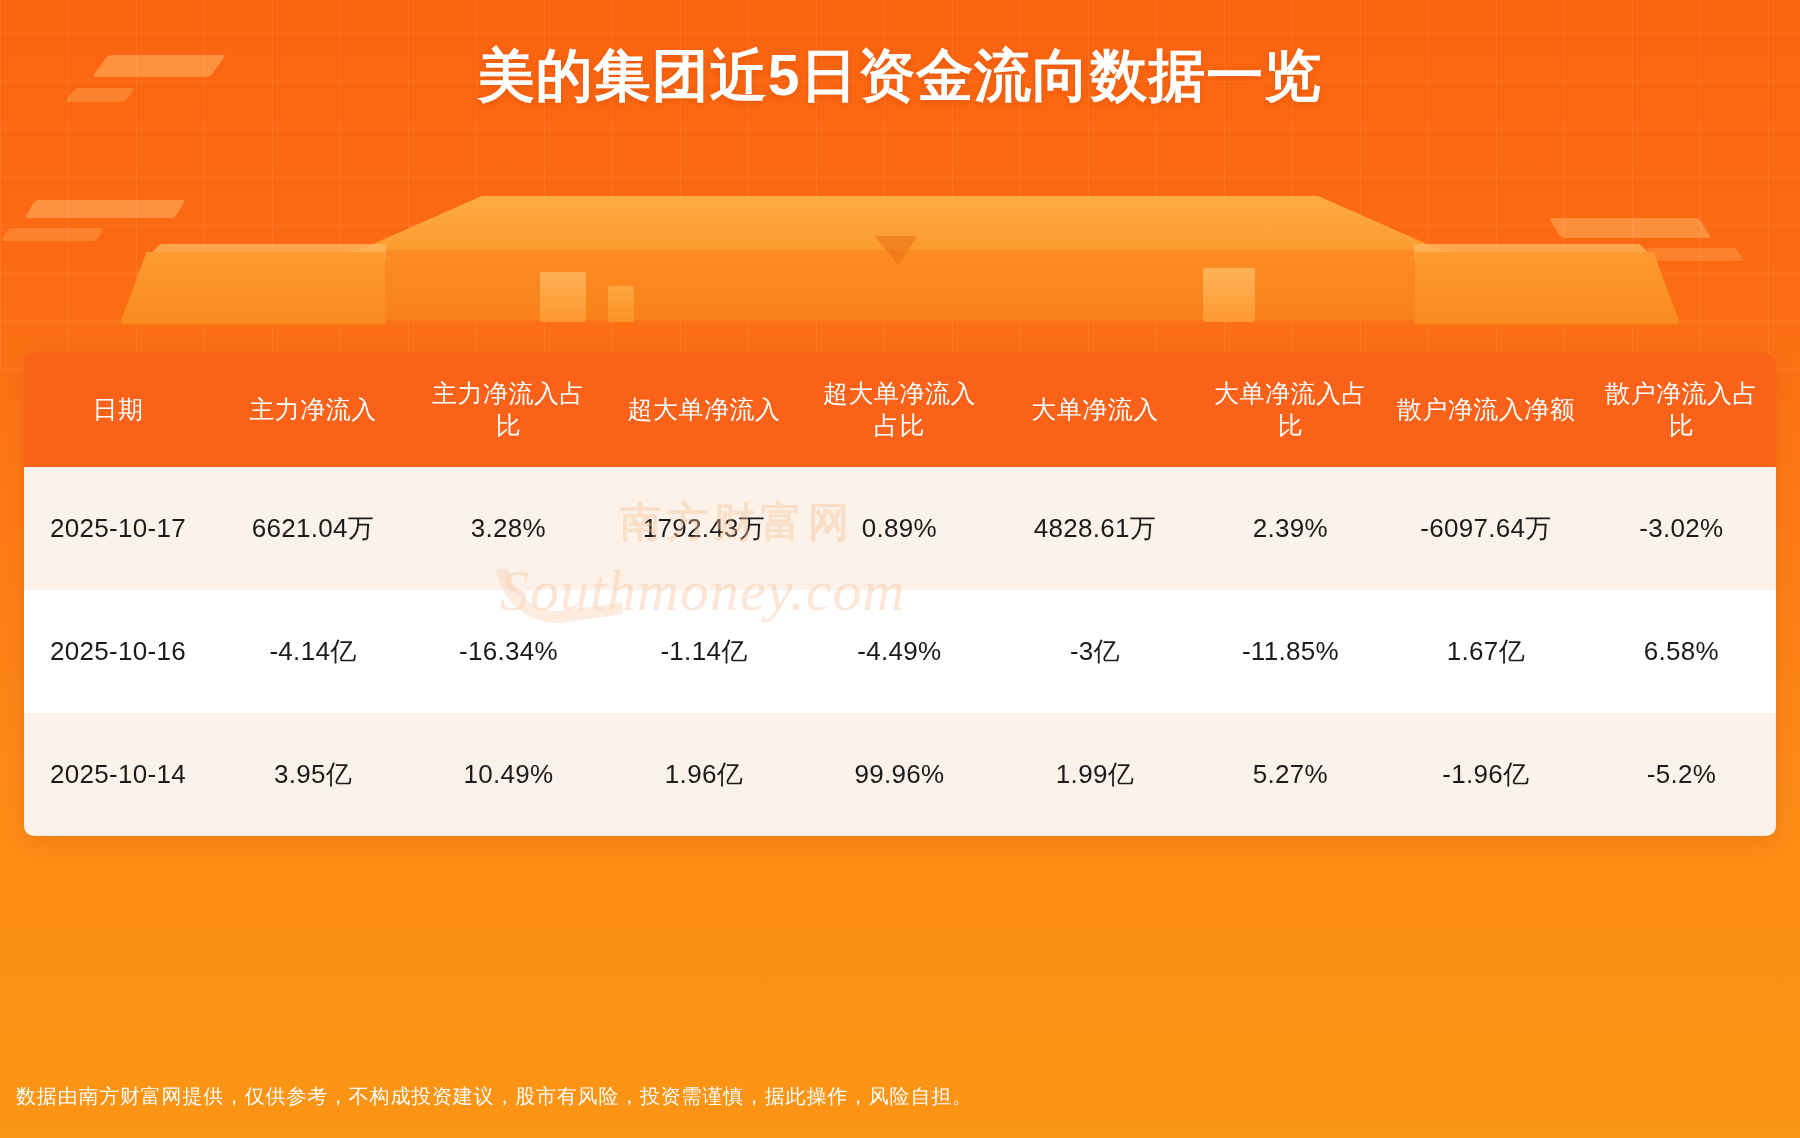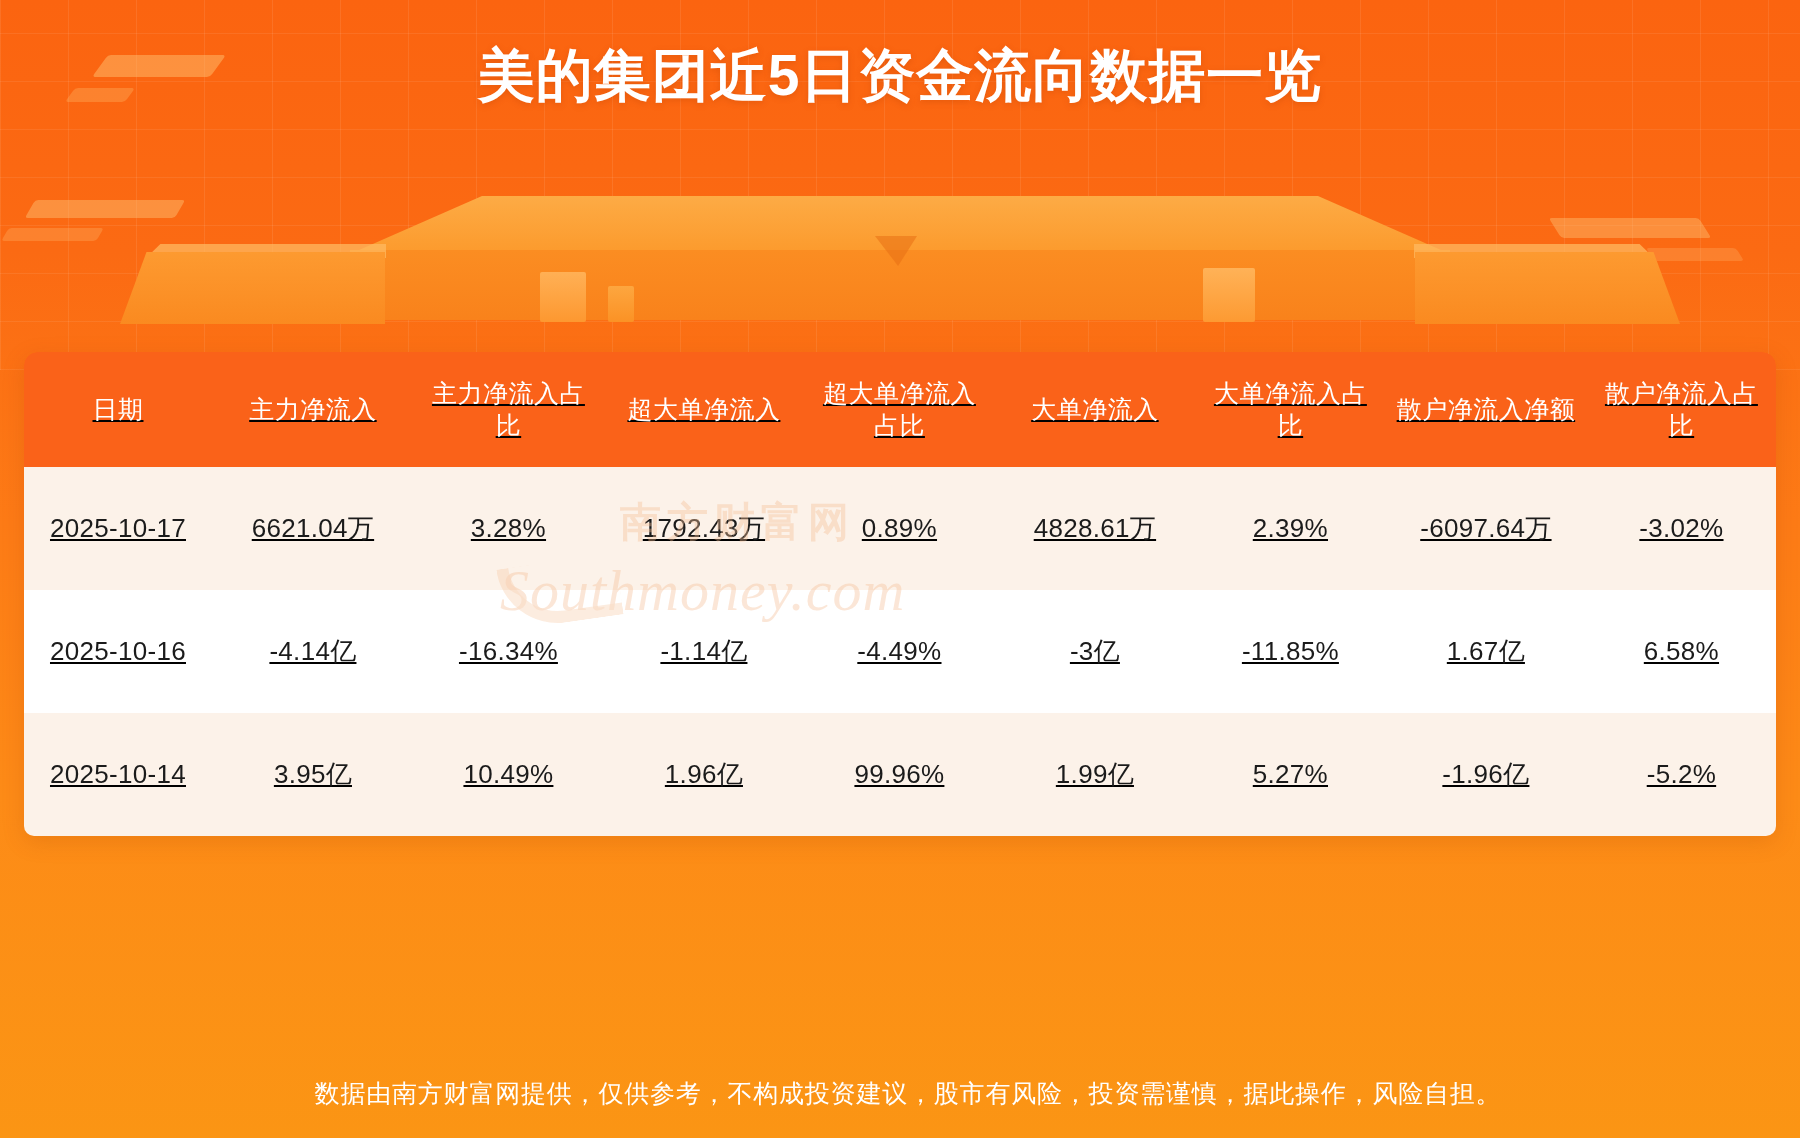"日期" table { text-decoration: underline -> none }
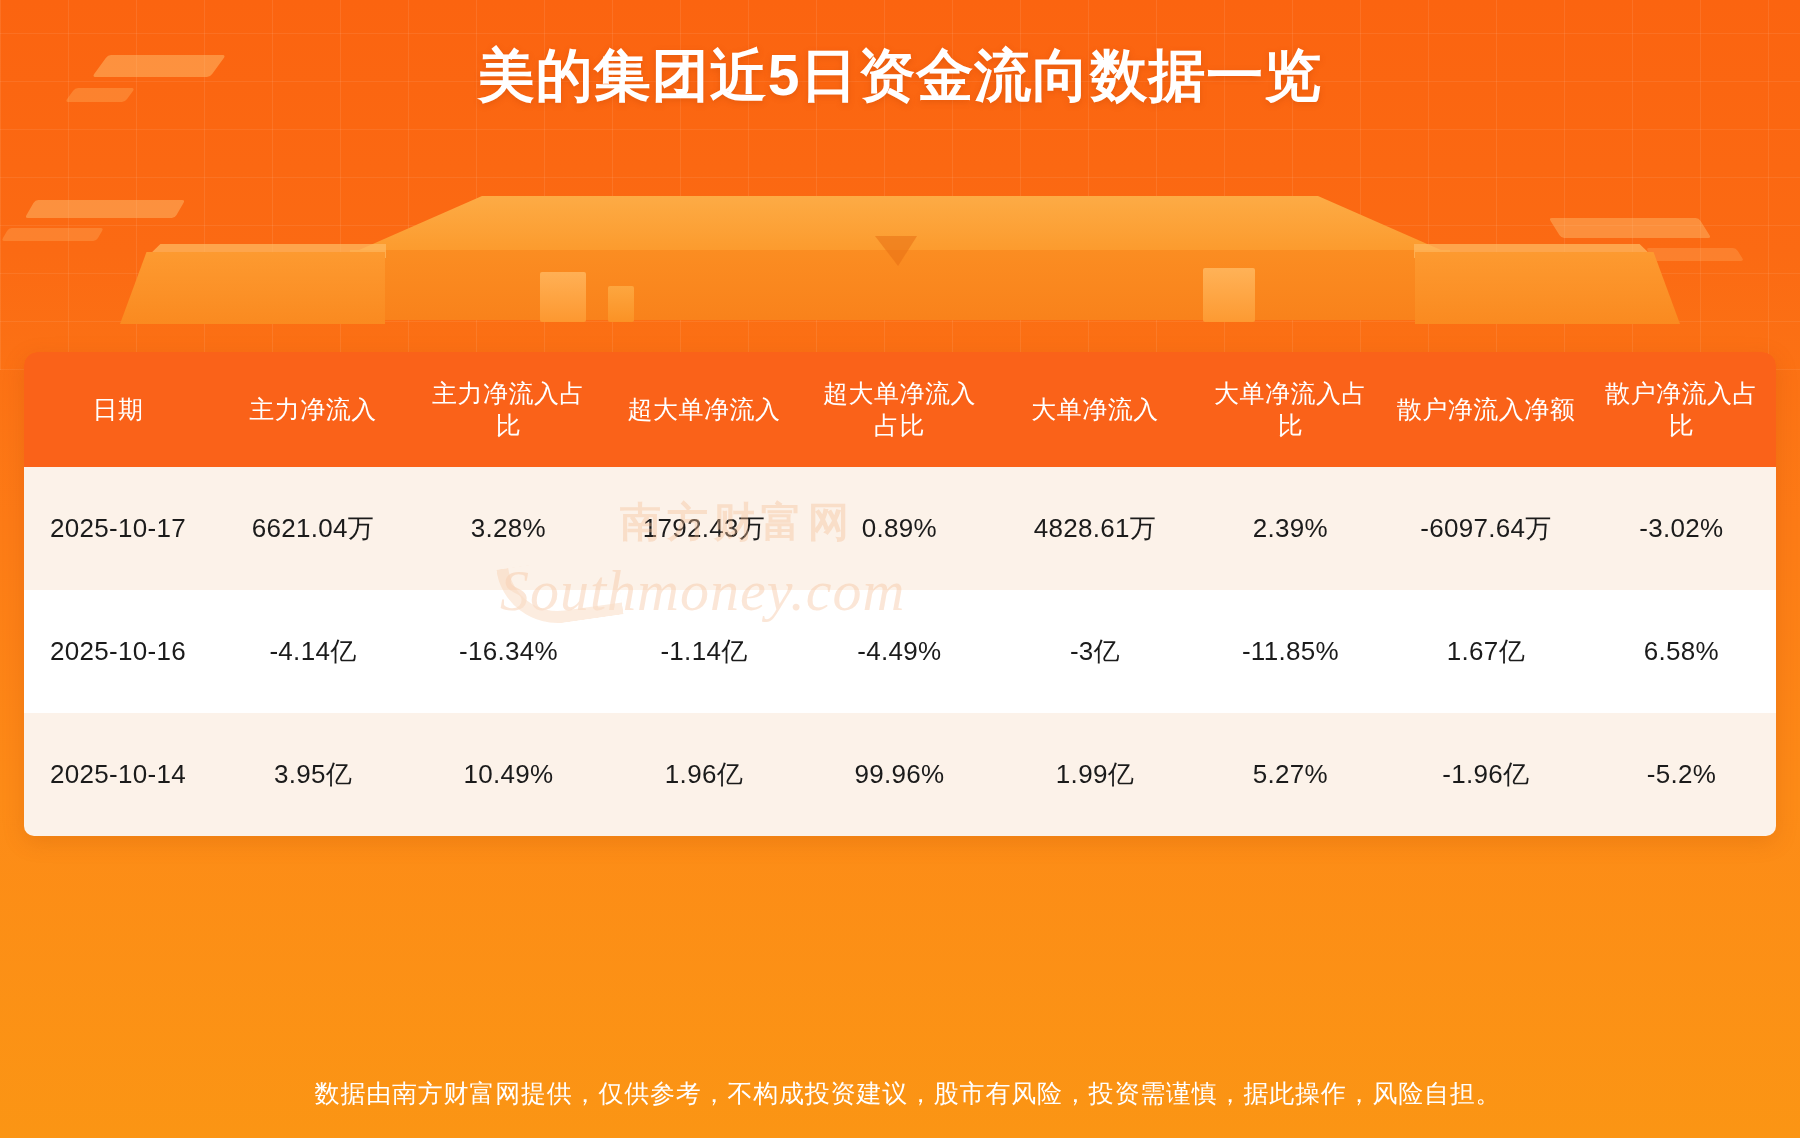"数据由南方财富网提供，仅供参考，不构成投资建议，股市有风险，投资需谨慎，据此操作" .footer { font-size: 25px -> 20px; text-align: center -> none }
